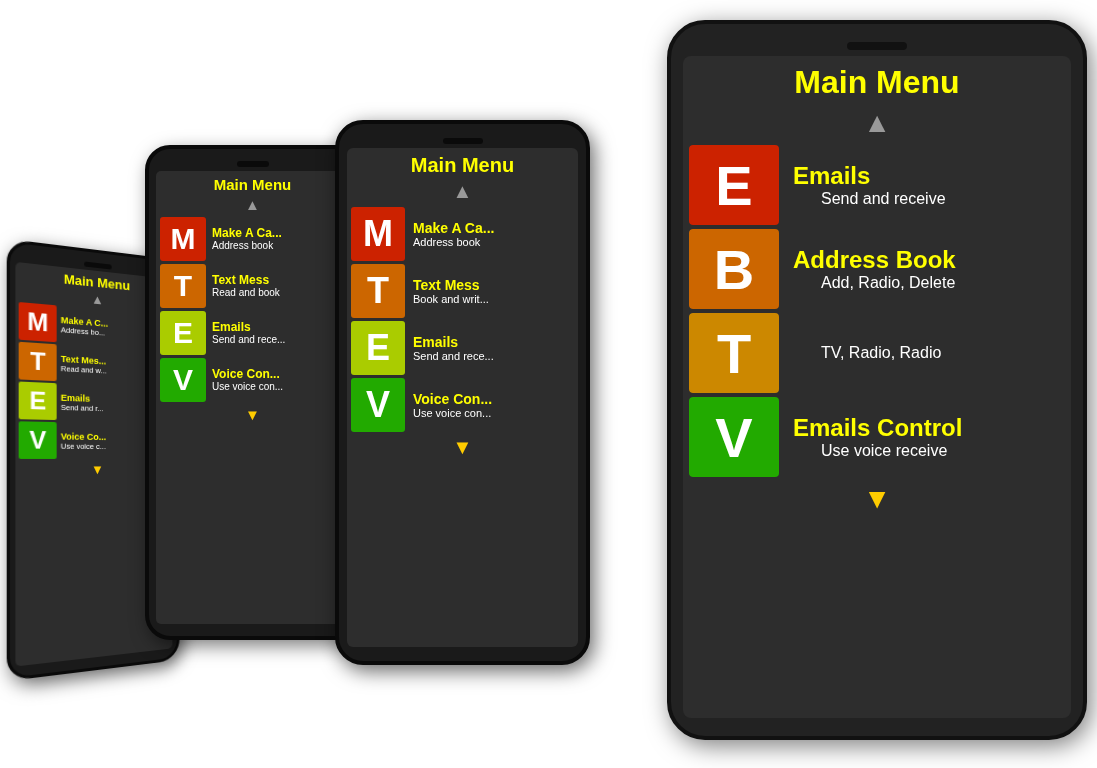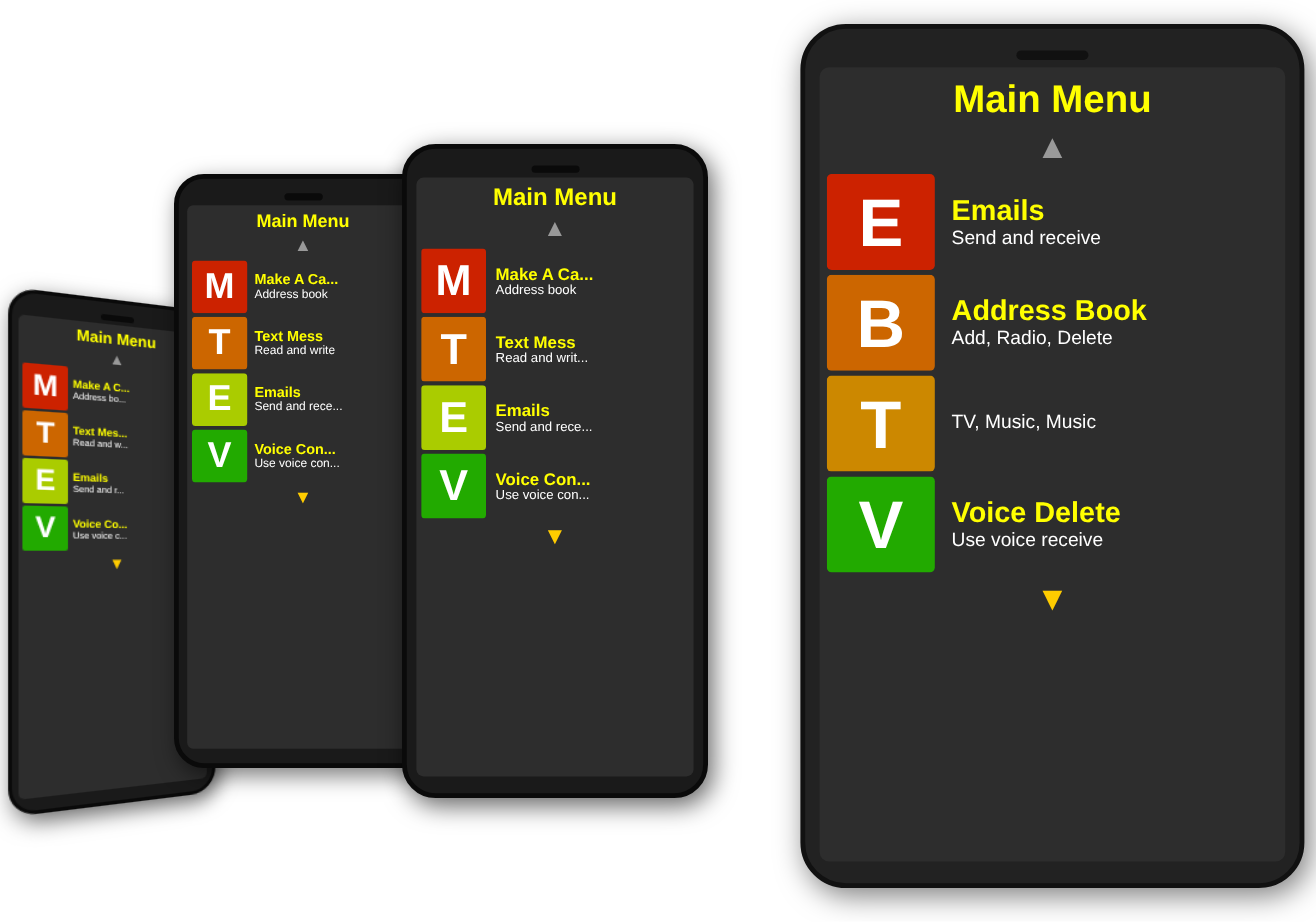"Send and receive" .menu-text-large .item-sub { margin-left: none -> 28px }
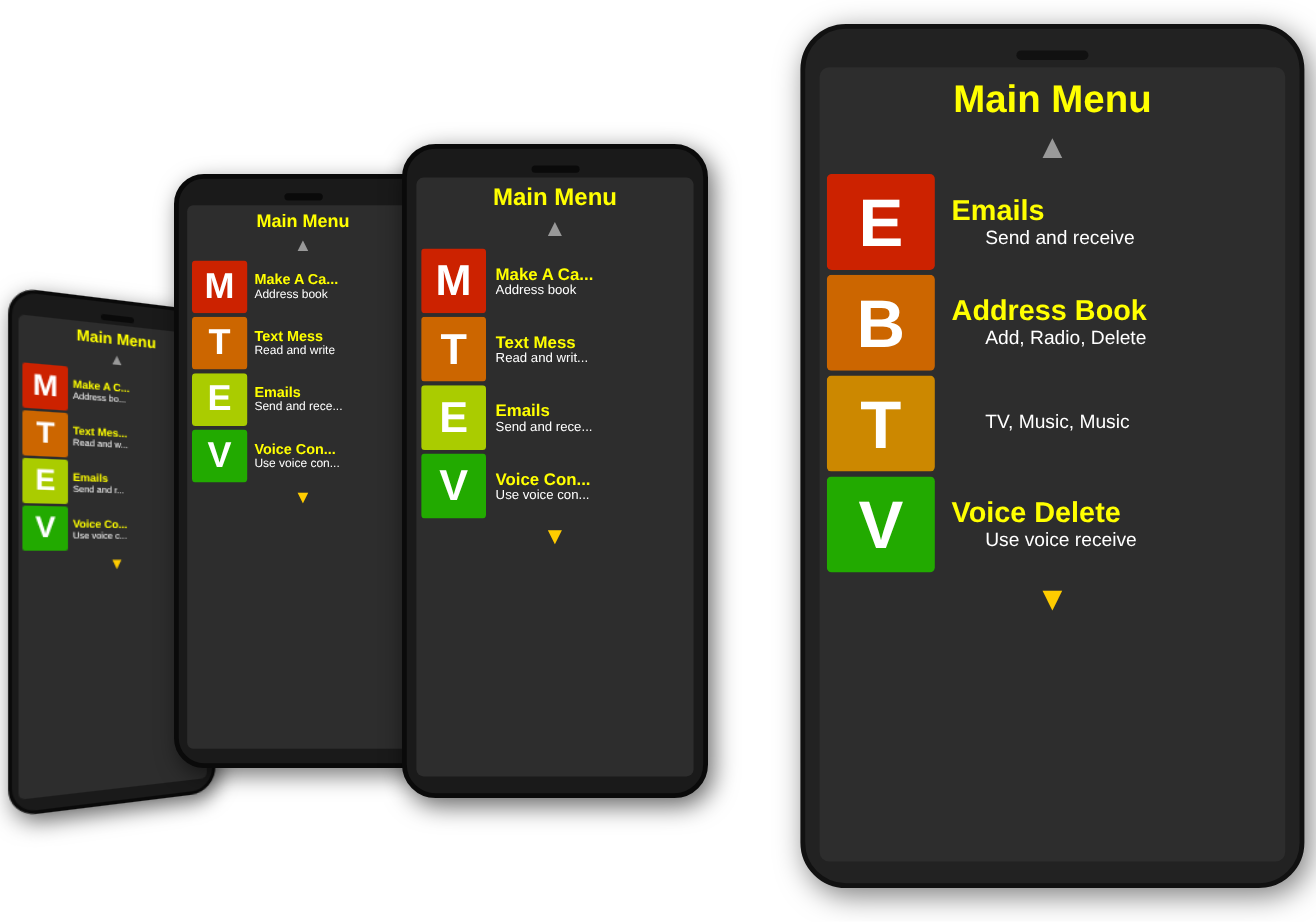"Read and write" div { text: write -> book }
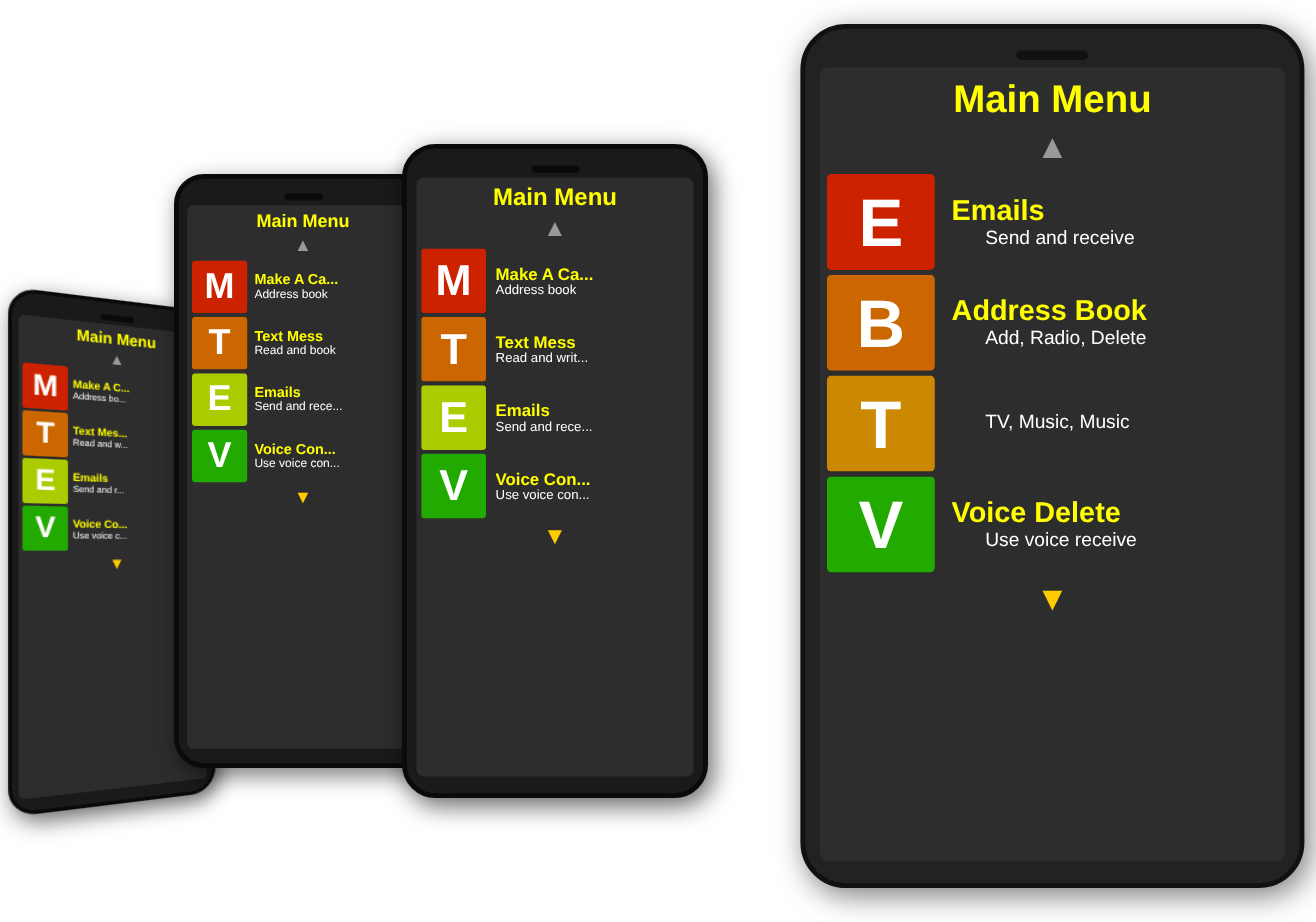"Read and writ..." div.item-sub { text: Read -> Book }
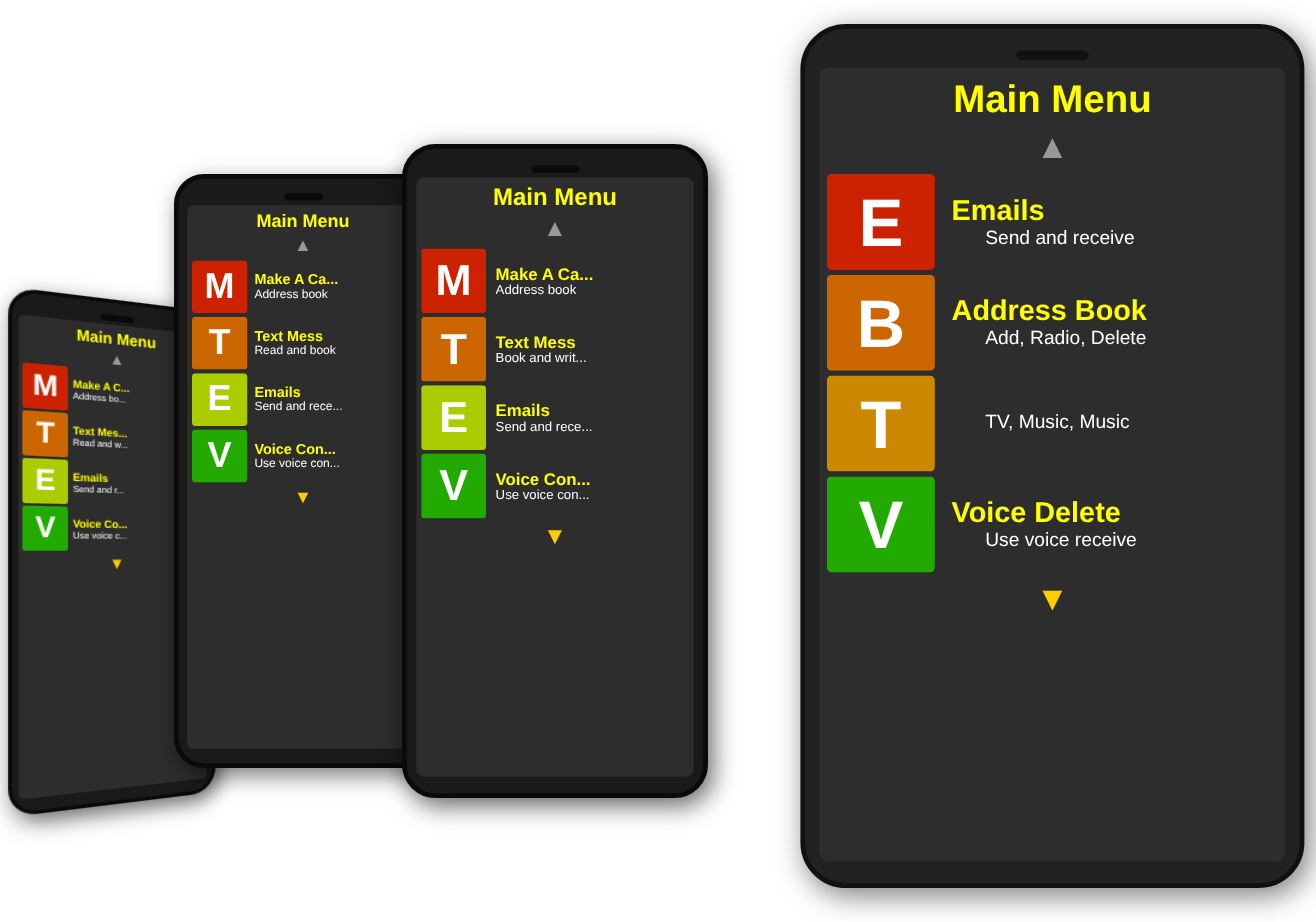"TV, Music, Music" div.item-sub { text: Music, Music -> Radio, Radio }
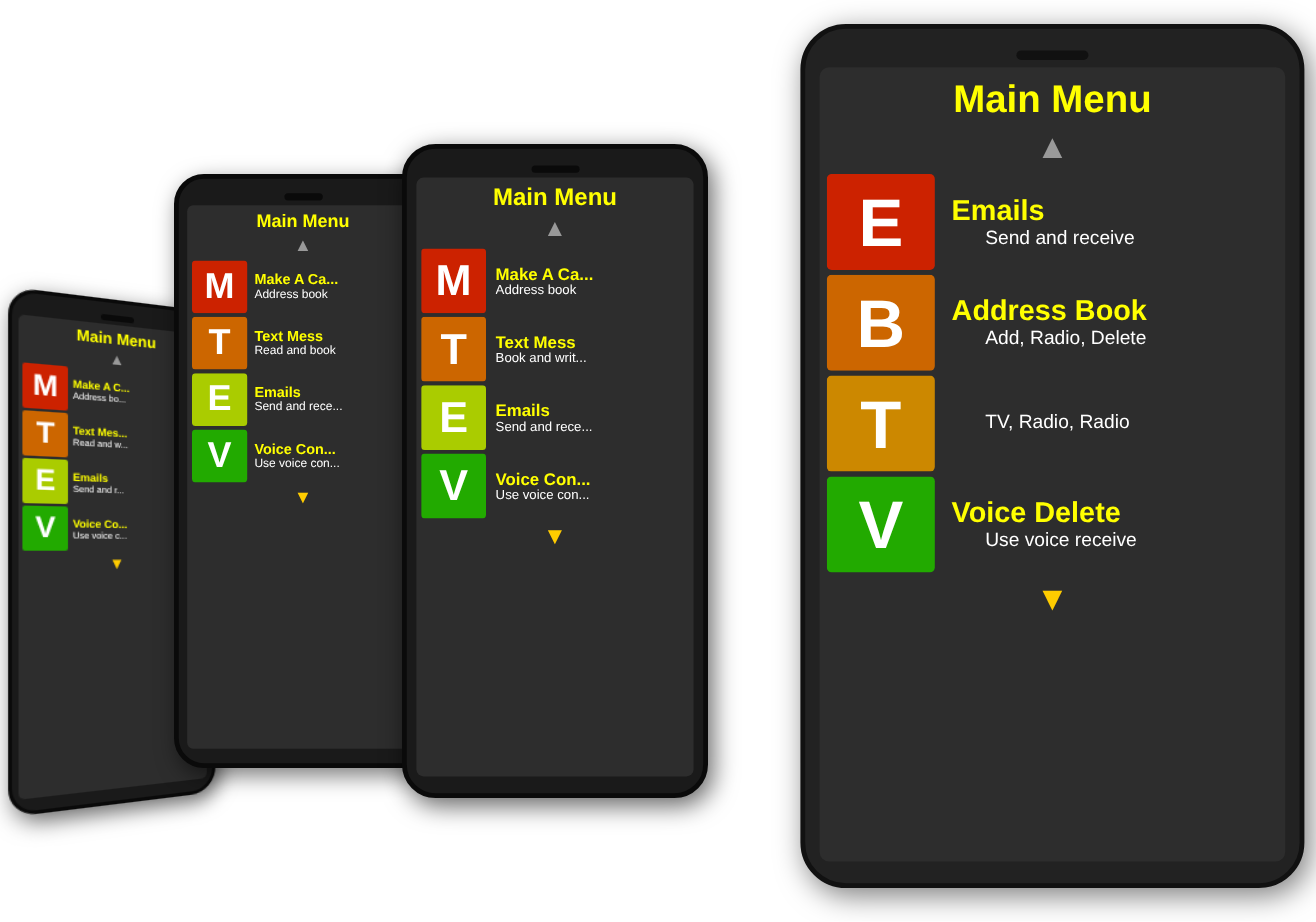"Voice Delete" div.item-title { text: Voice Delete -> Emails Control }
